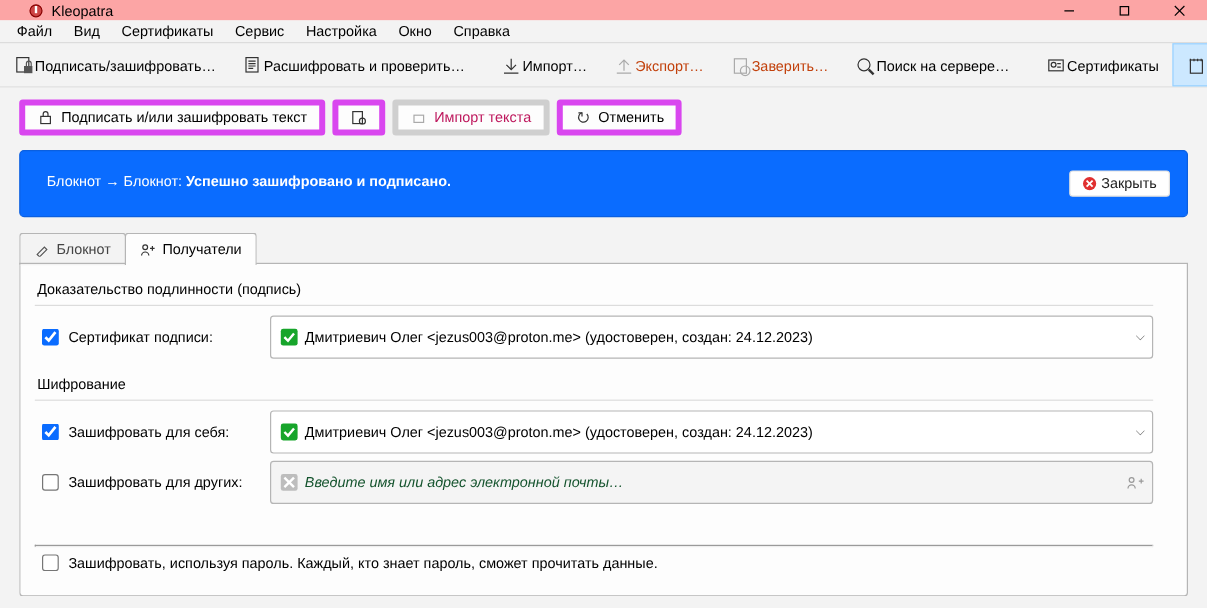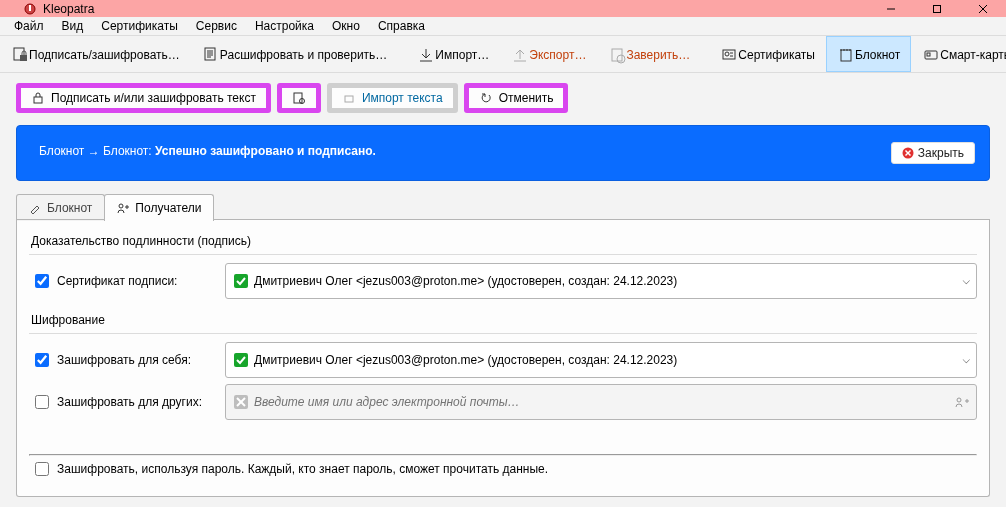"Поиск на сервере…" div.tool { html: none -> <div> <span> <svg> <circle></circle> <line></line> </svg> </span> <span>Поиск на сервере…</span> </div> }
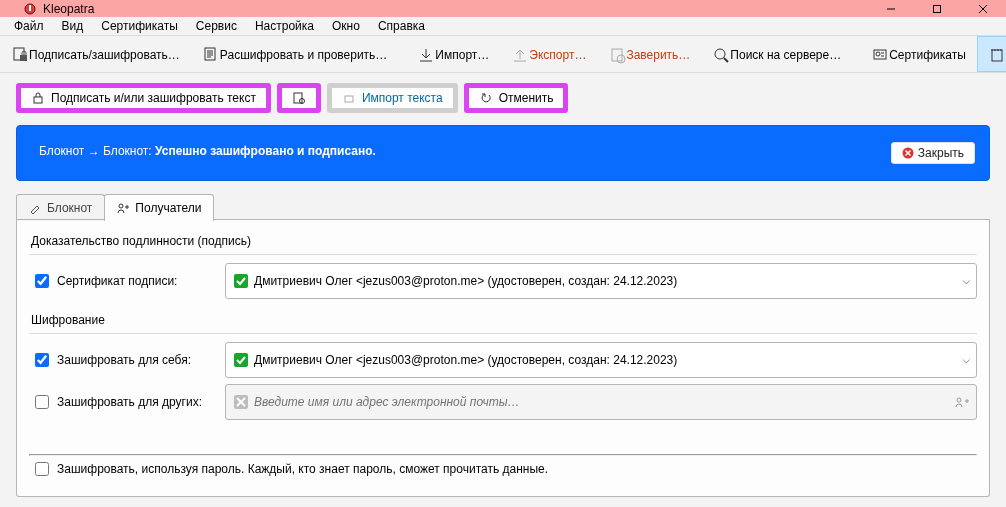"Импорт текста" .btn.disabled { color: #0369a1 -> #be185d }
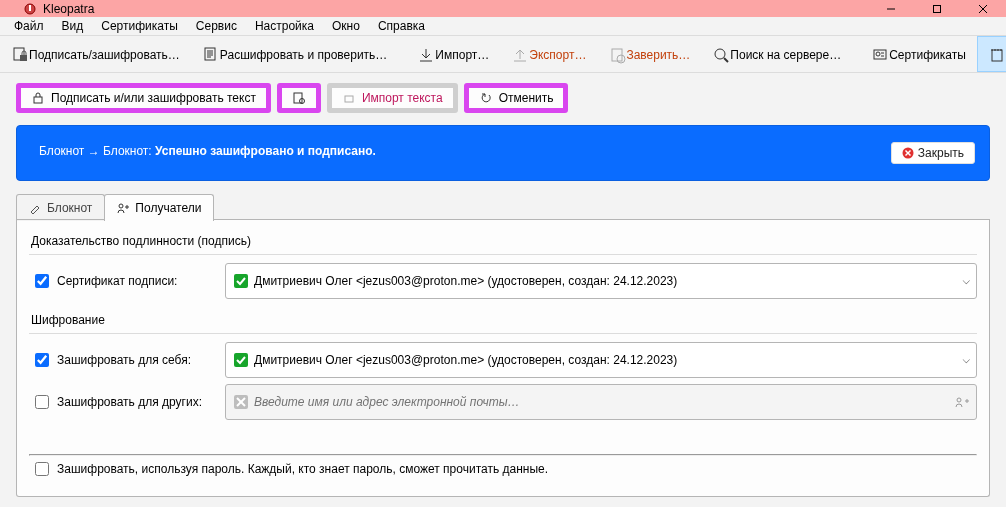"Доказательство подлинности (подпись)" .panel { padding: 0 12px 14px 12px -> 0 28px 14px 12px }
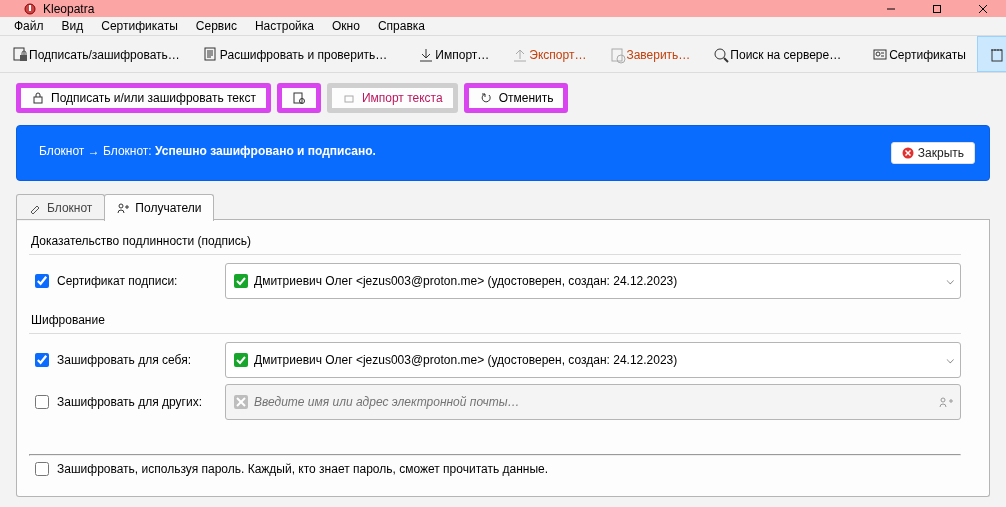"Введите имя или адрес электронной" .combo.disabled { color: #737373 -> #14532d }
